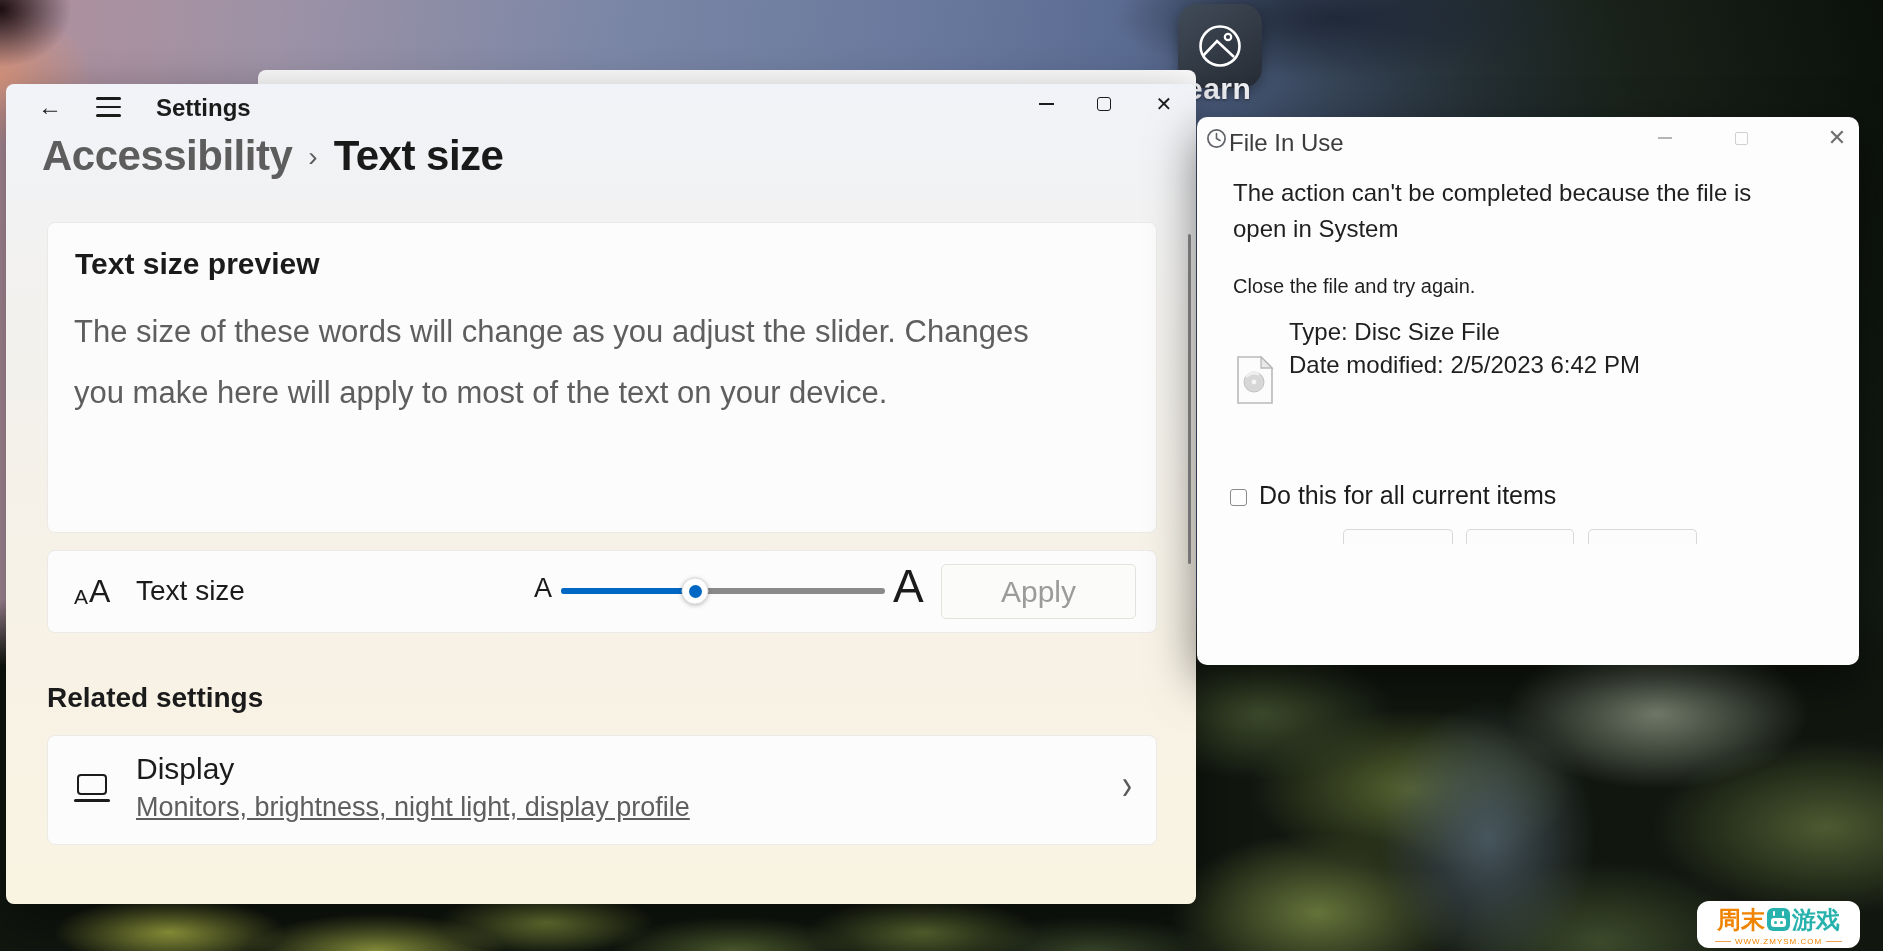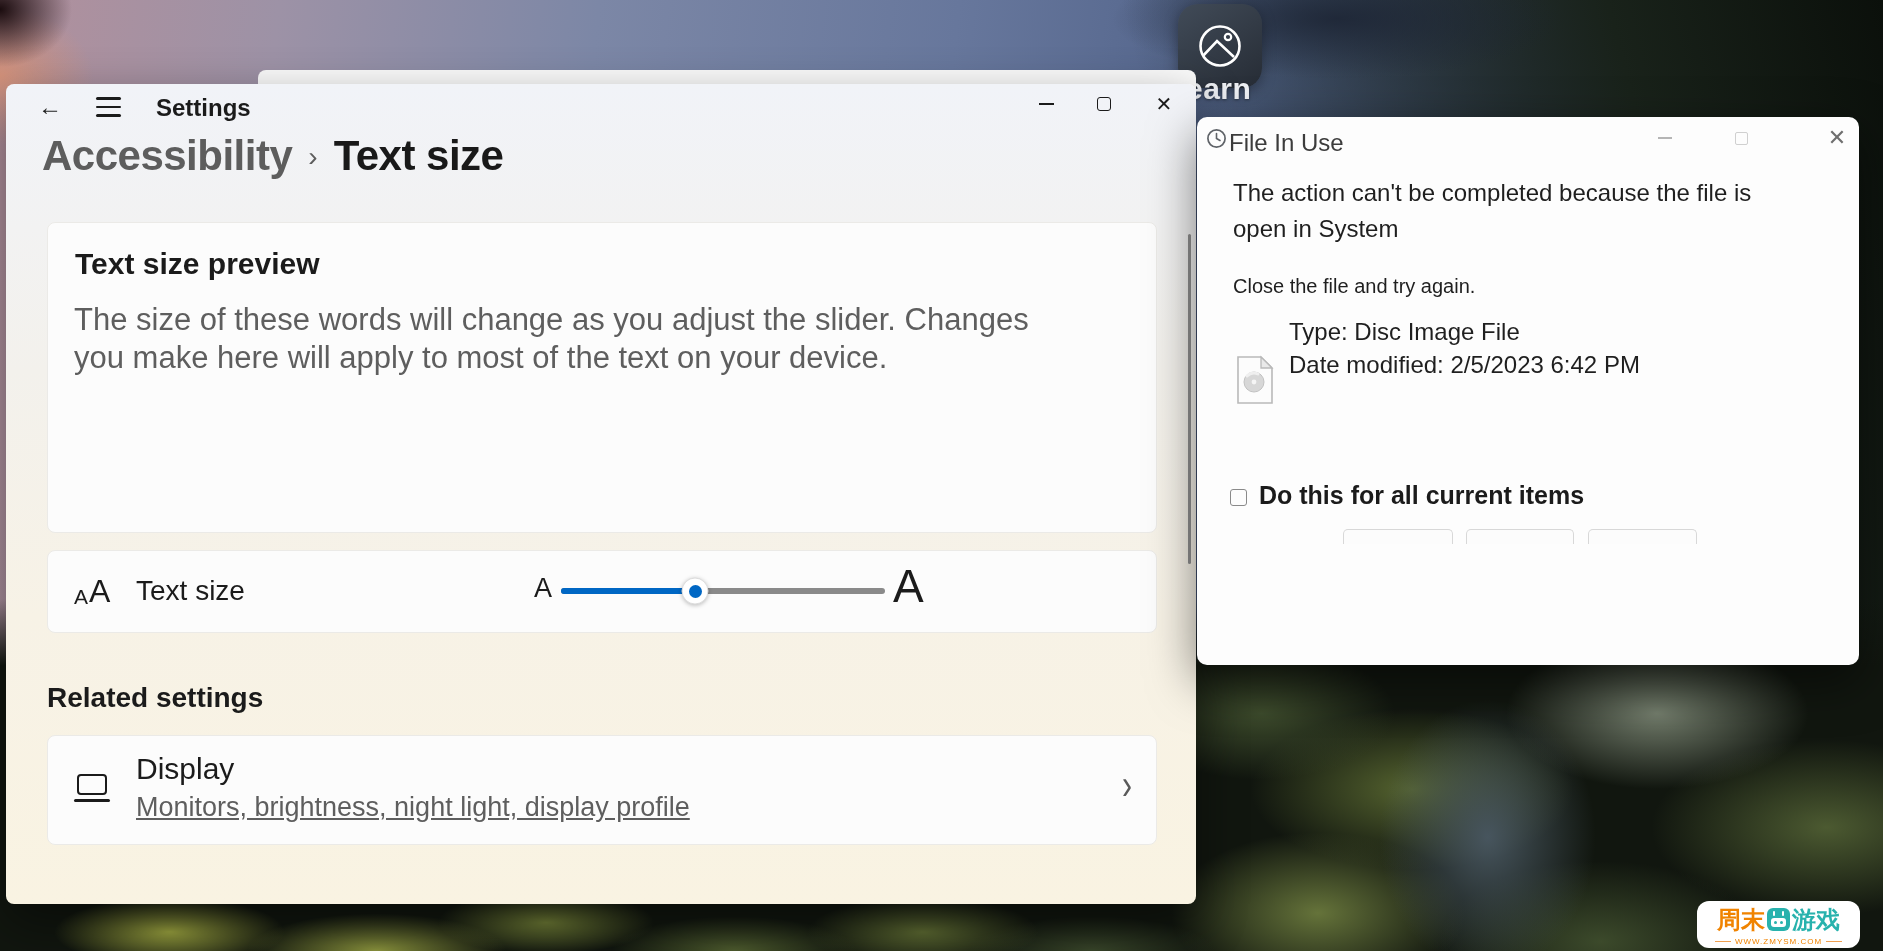"The size of these words" .preview-body { line-height: 38px -> 61px }
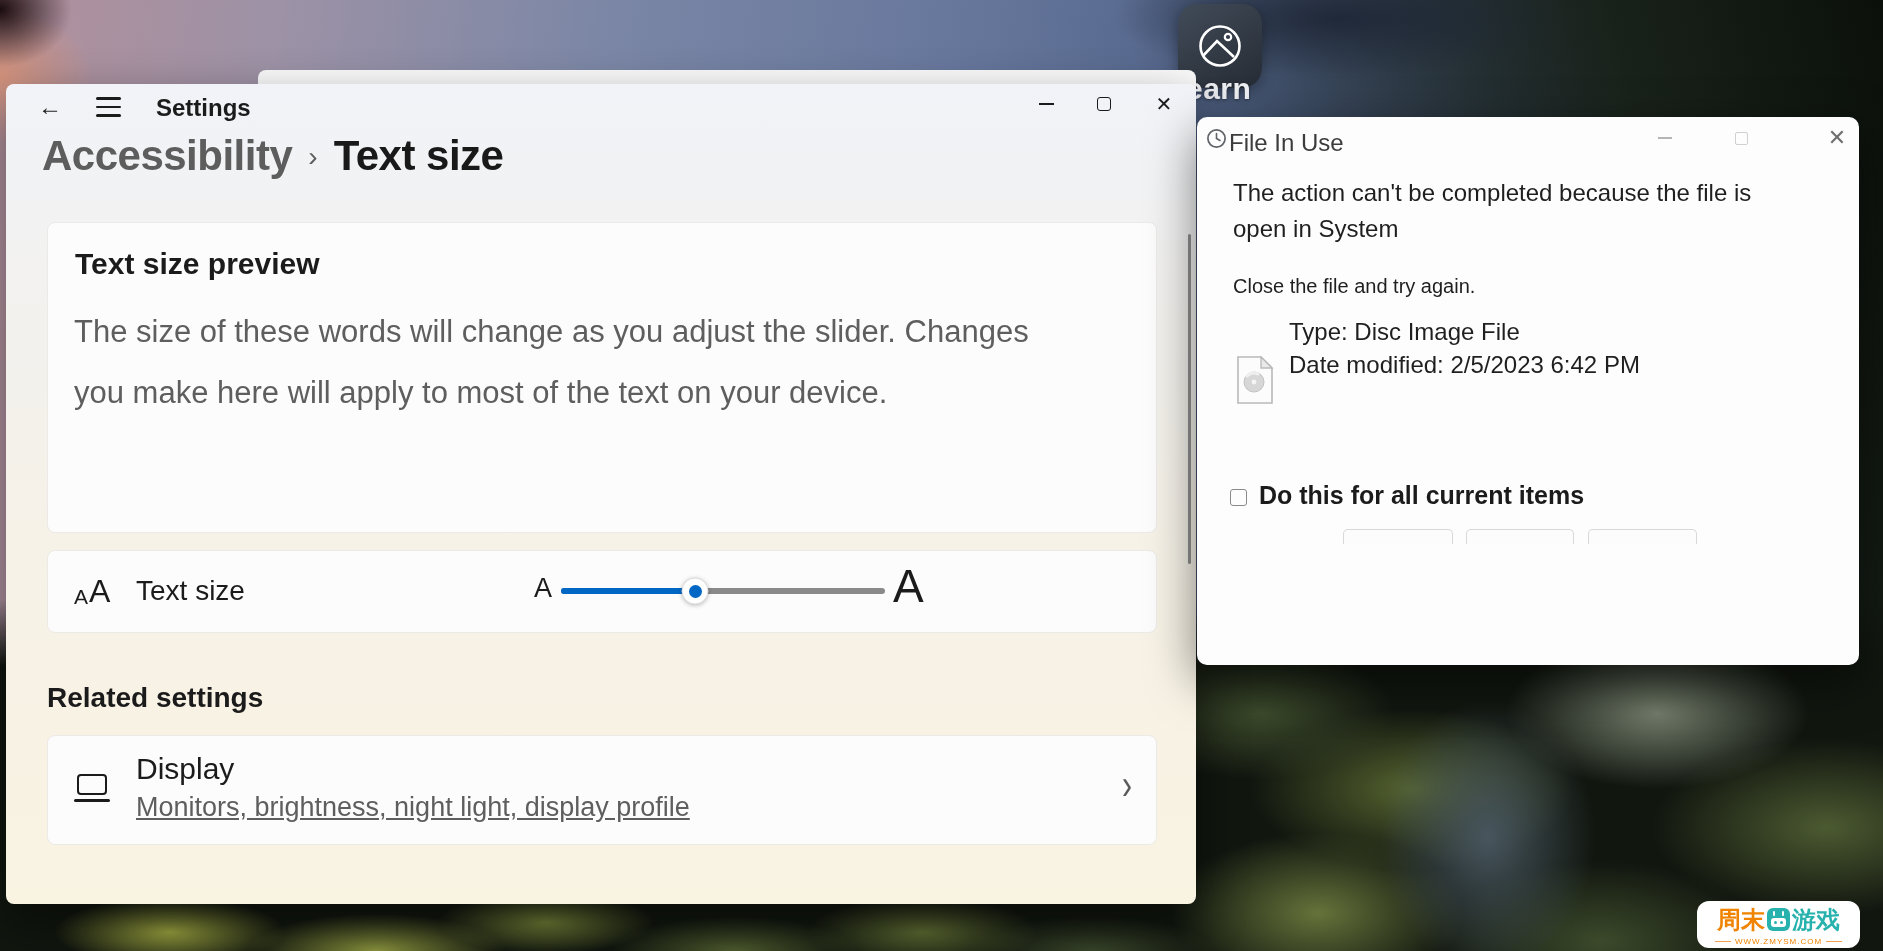"Type: Disc Image File" div { text: Image -> Size }
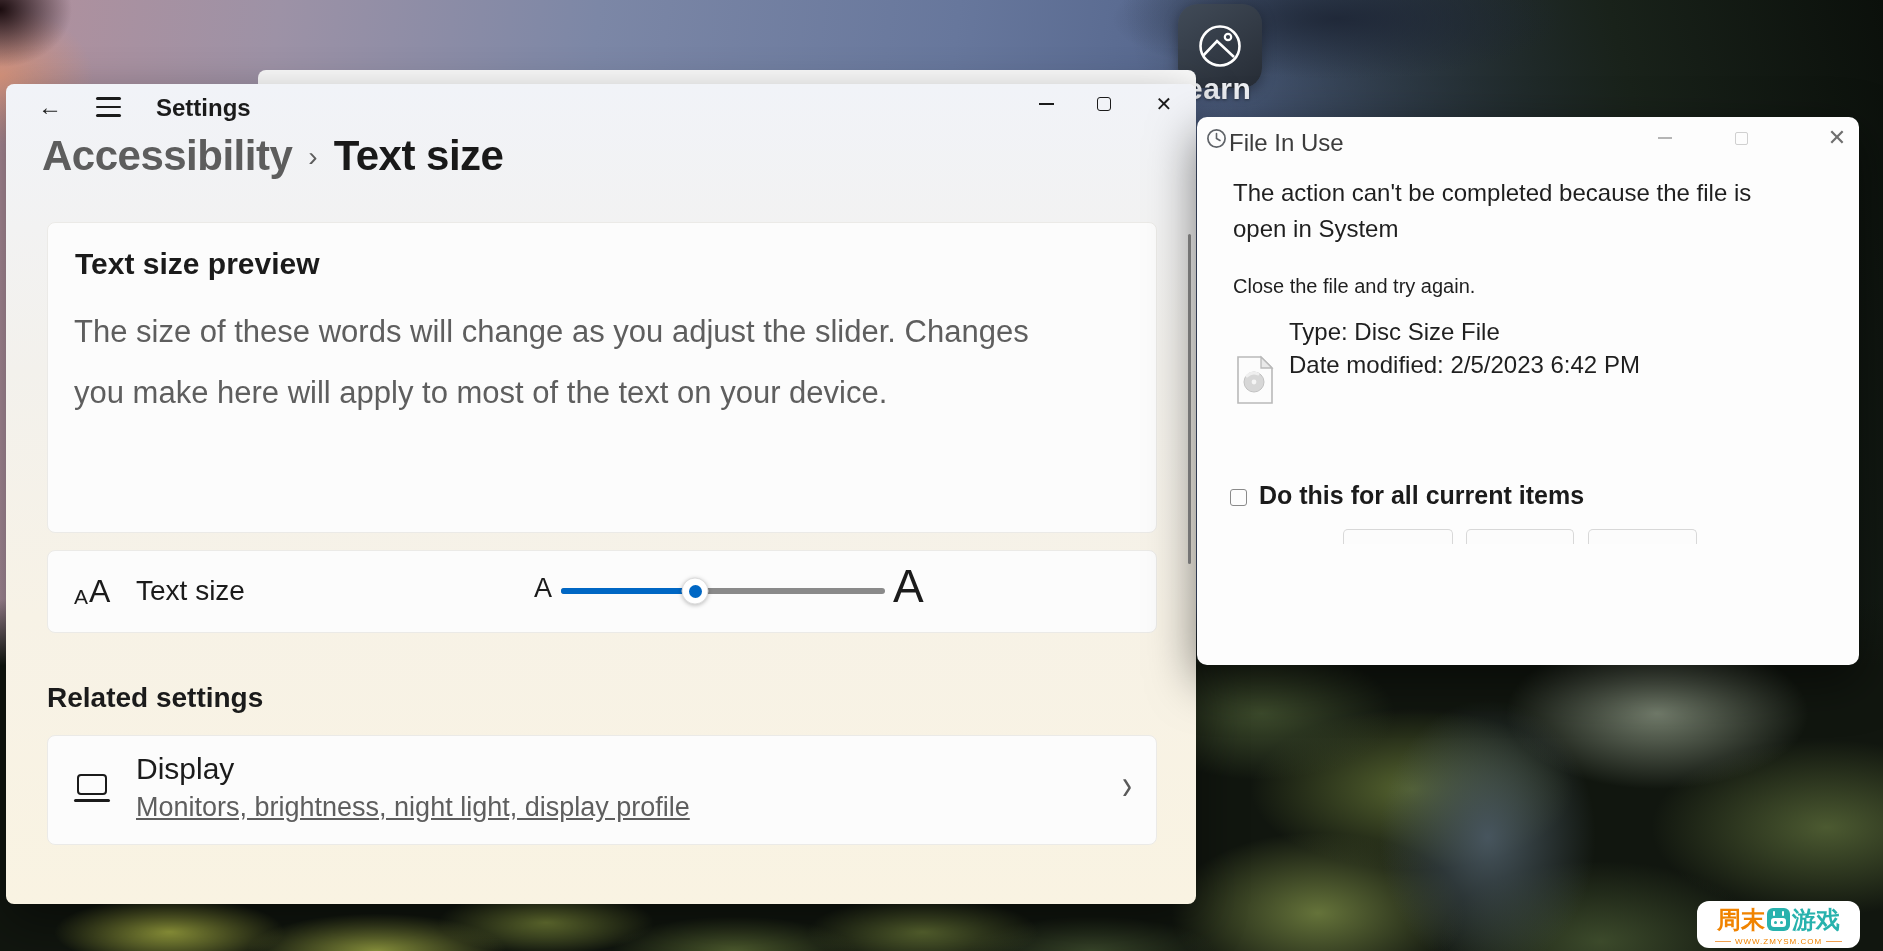"Do this for all current" .d-check-label { font-weight: bold -> none }
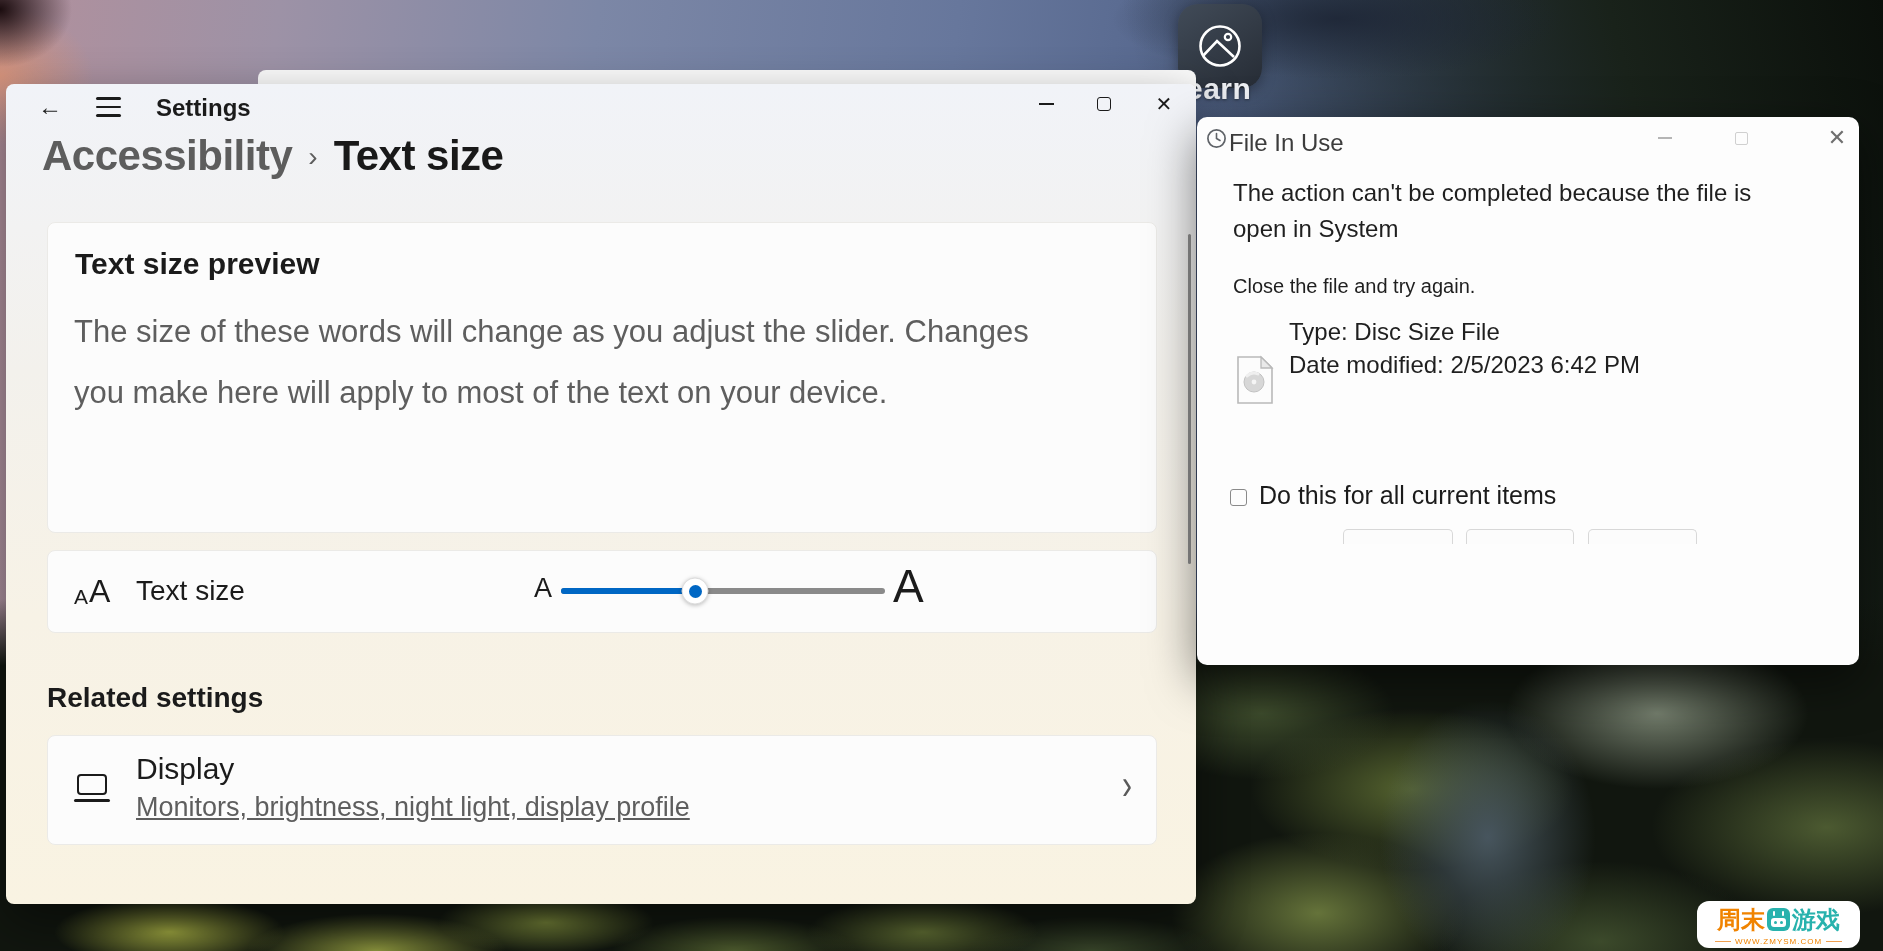"Apply" div.apply-btn { html: none -> <div>Apply</div> }
